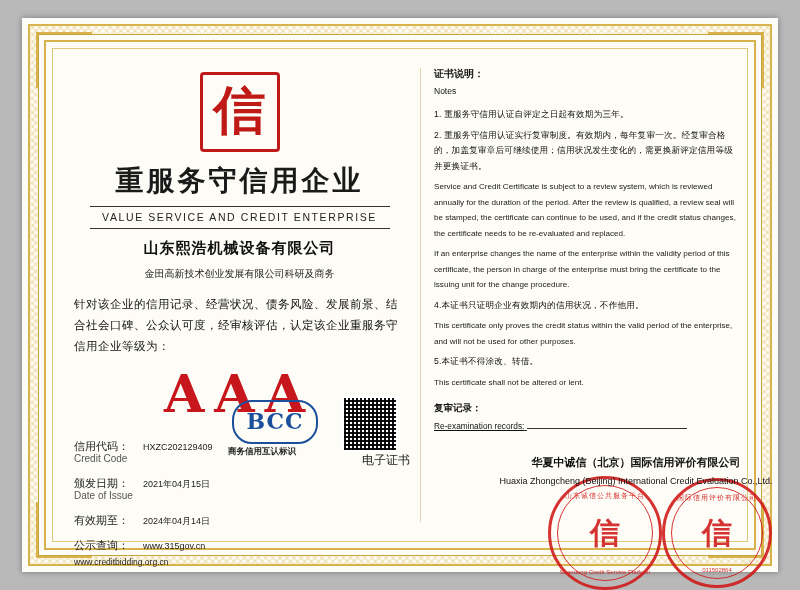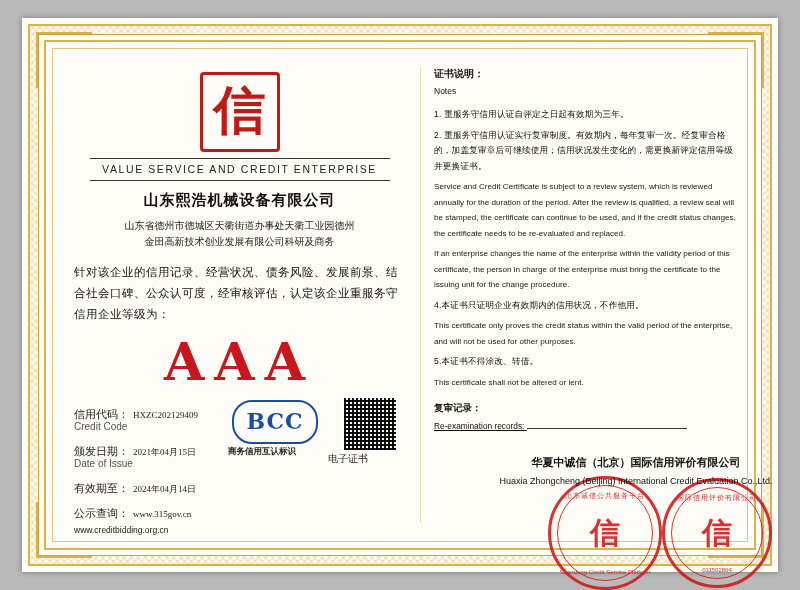"重服务守信用企业" div.main-title { html: none -> <div>重服务守信用企业</div> }
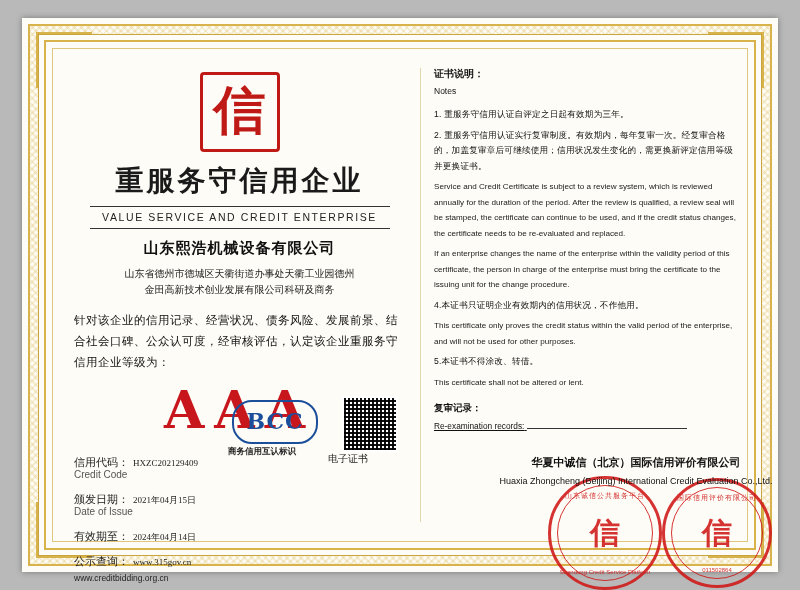"山东省德州市德城区天衢街道办事处天衢工业园德州" div { html: <div>山东省德州市德城区天衢街道办事处天衢工业园德州</div> -> none }
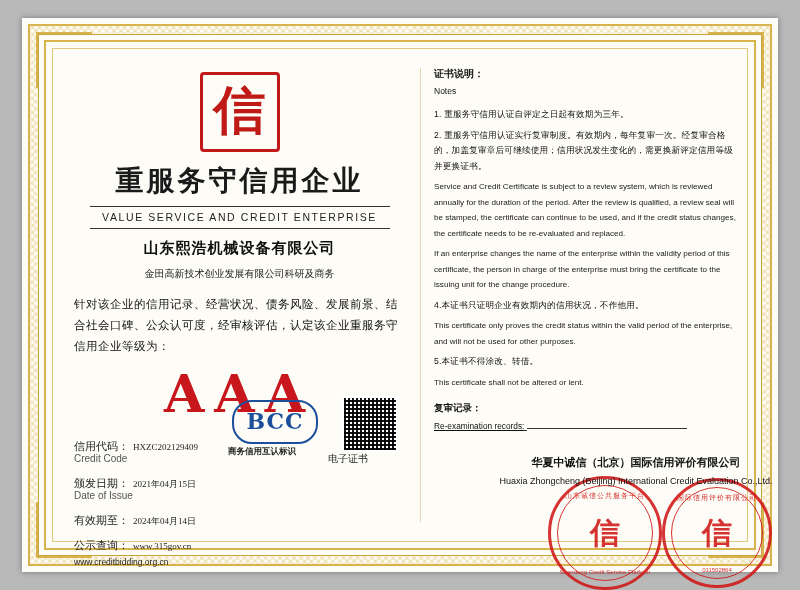"HXZC202129409" .field-row .val { font-family: Liberation Serif, serif -> none; margin-left: 4px -> 14px }
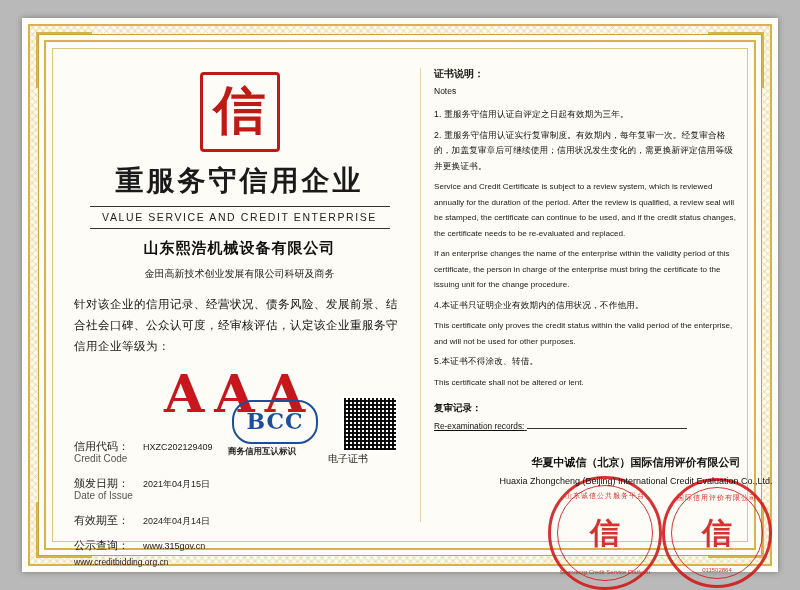"电子证书" .qr-cap { font-size: 10px -> 12px; text-align: left -> right }
